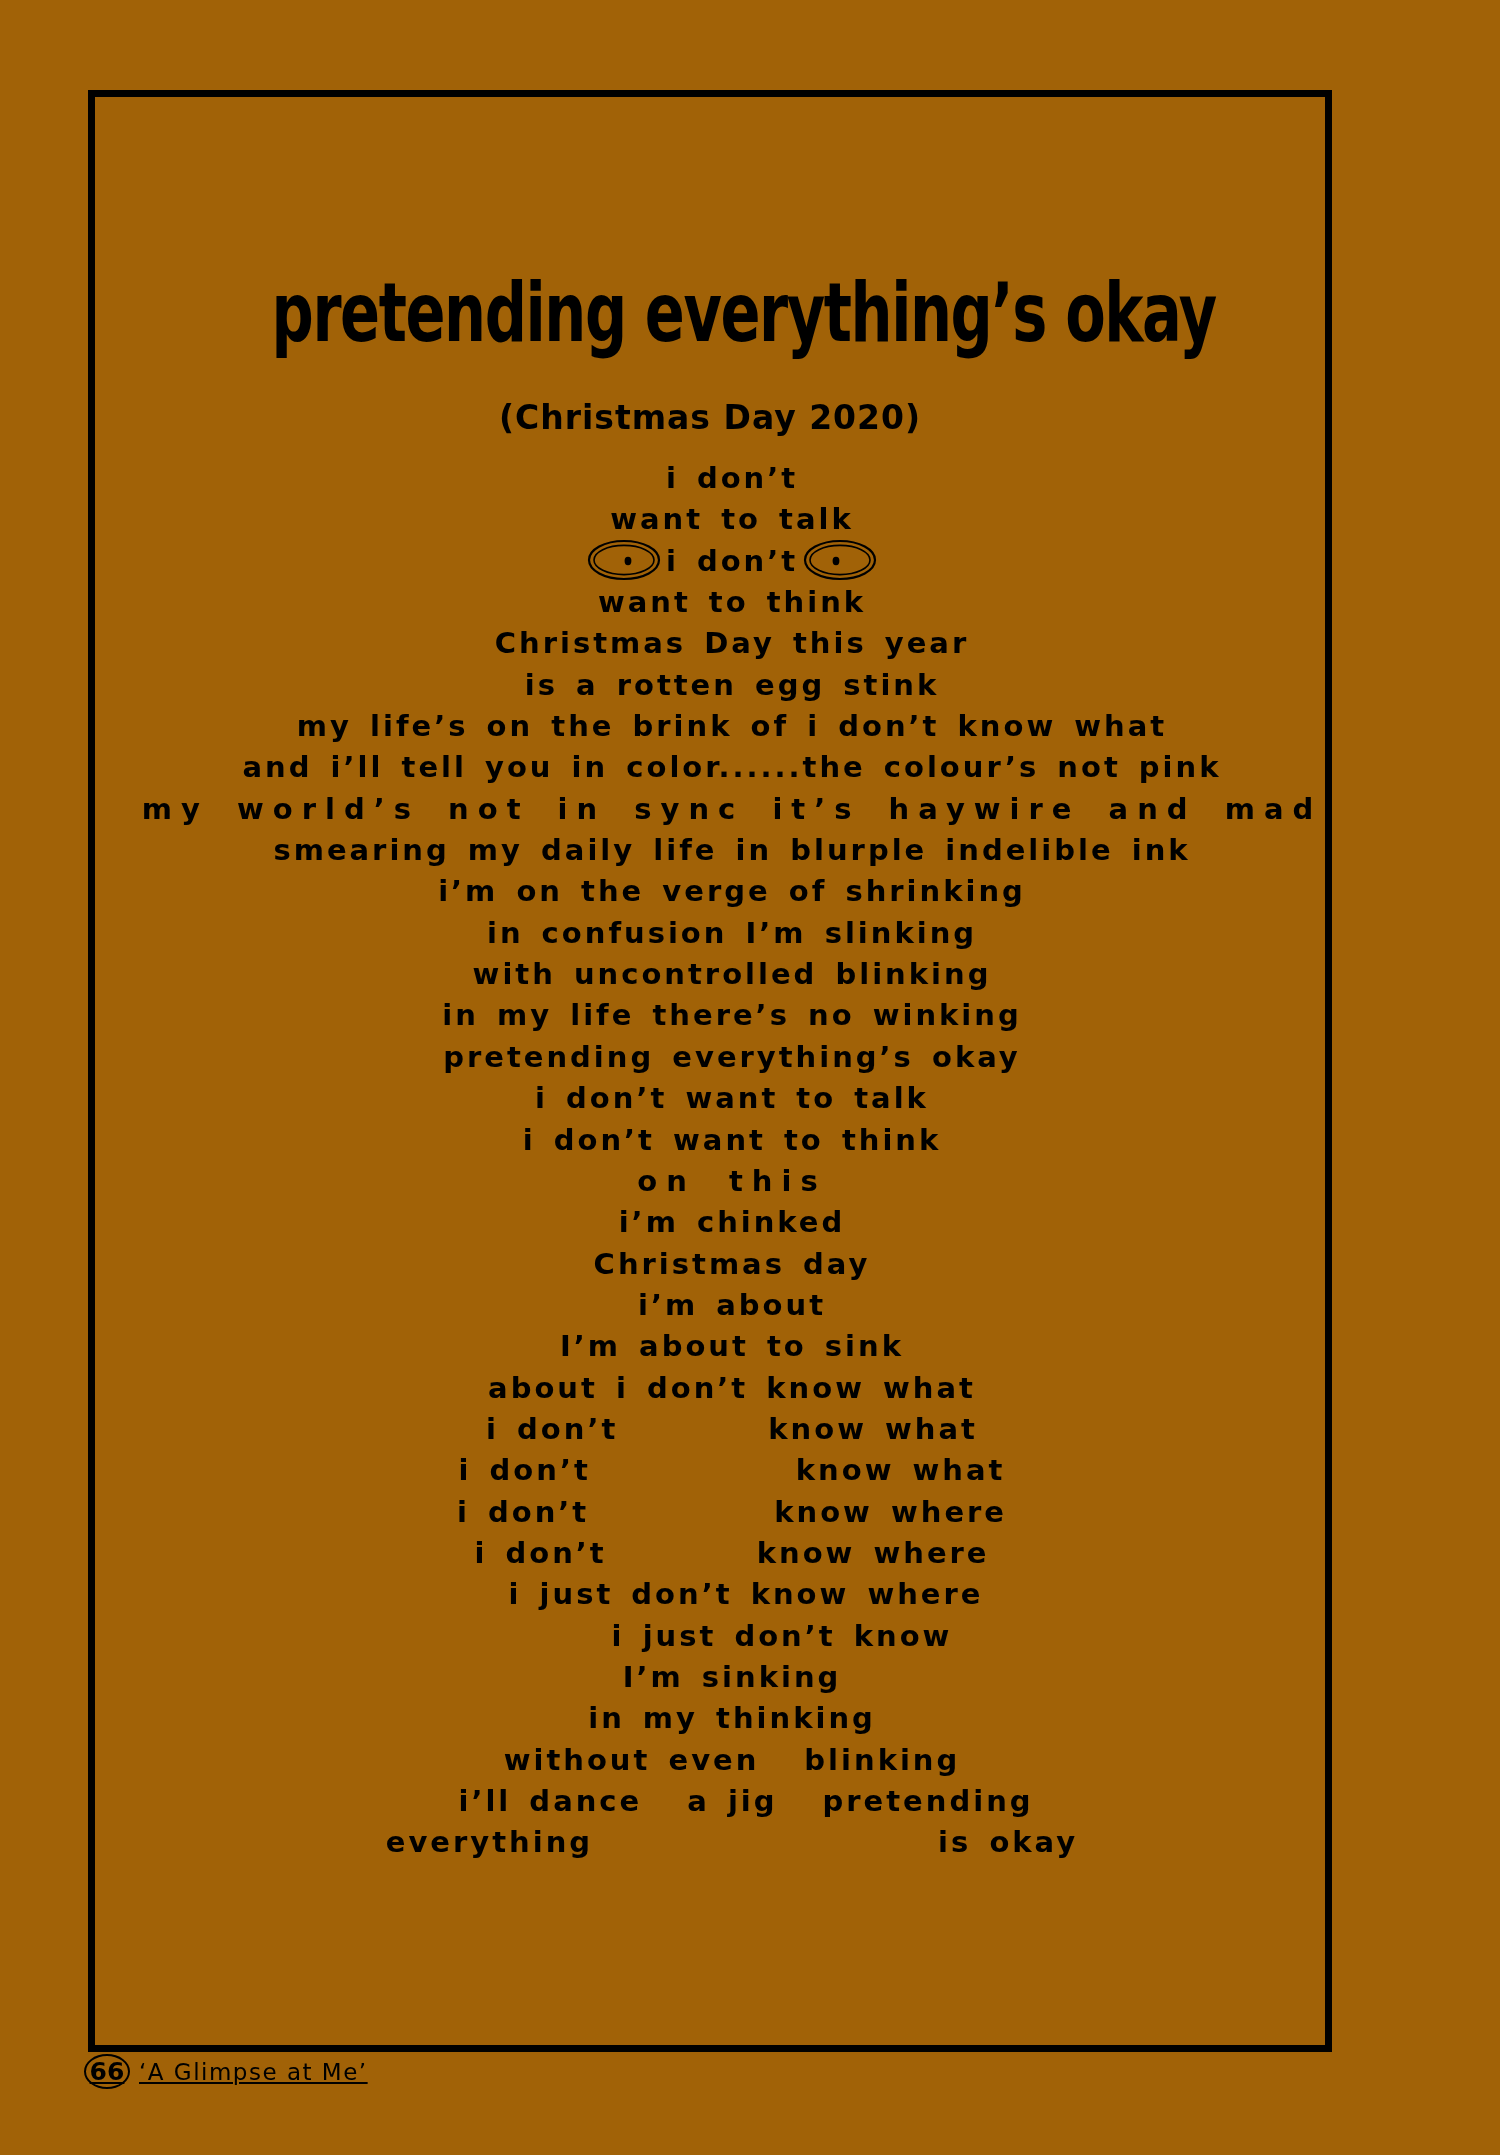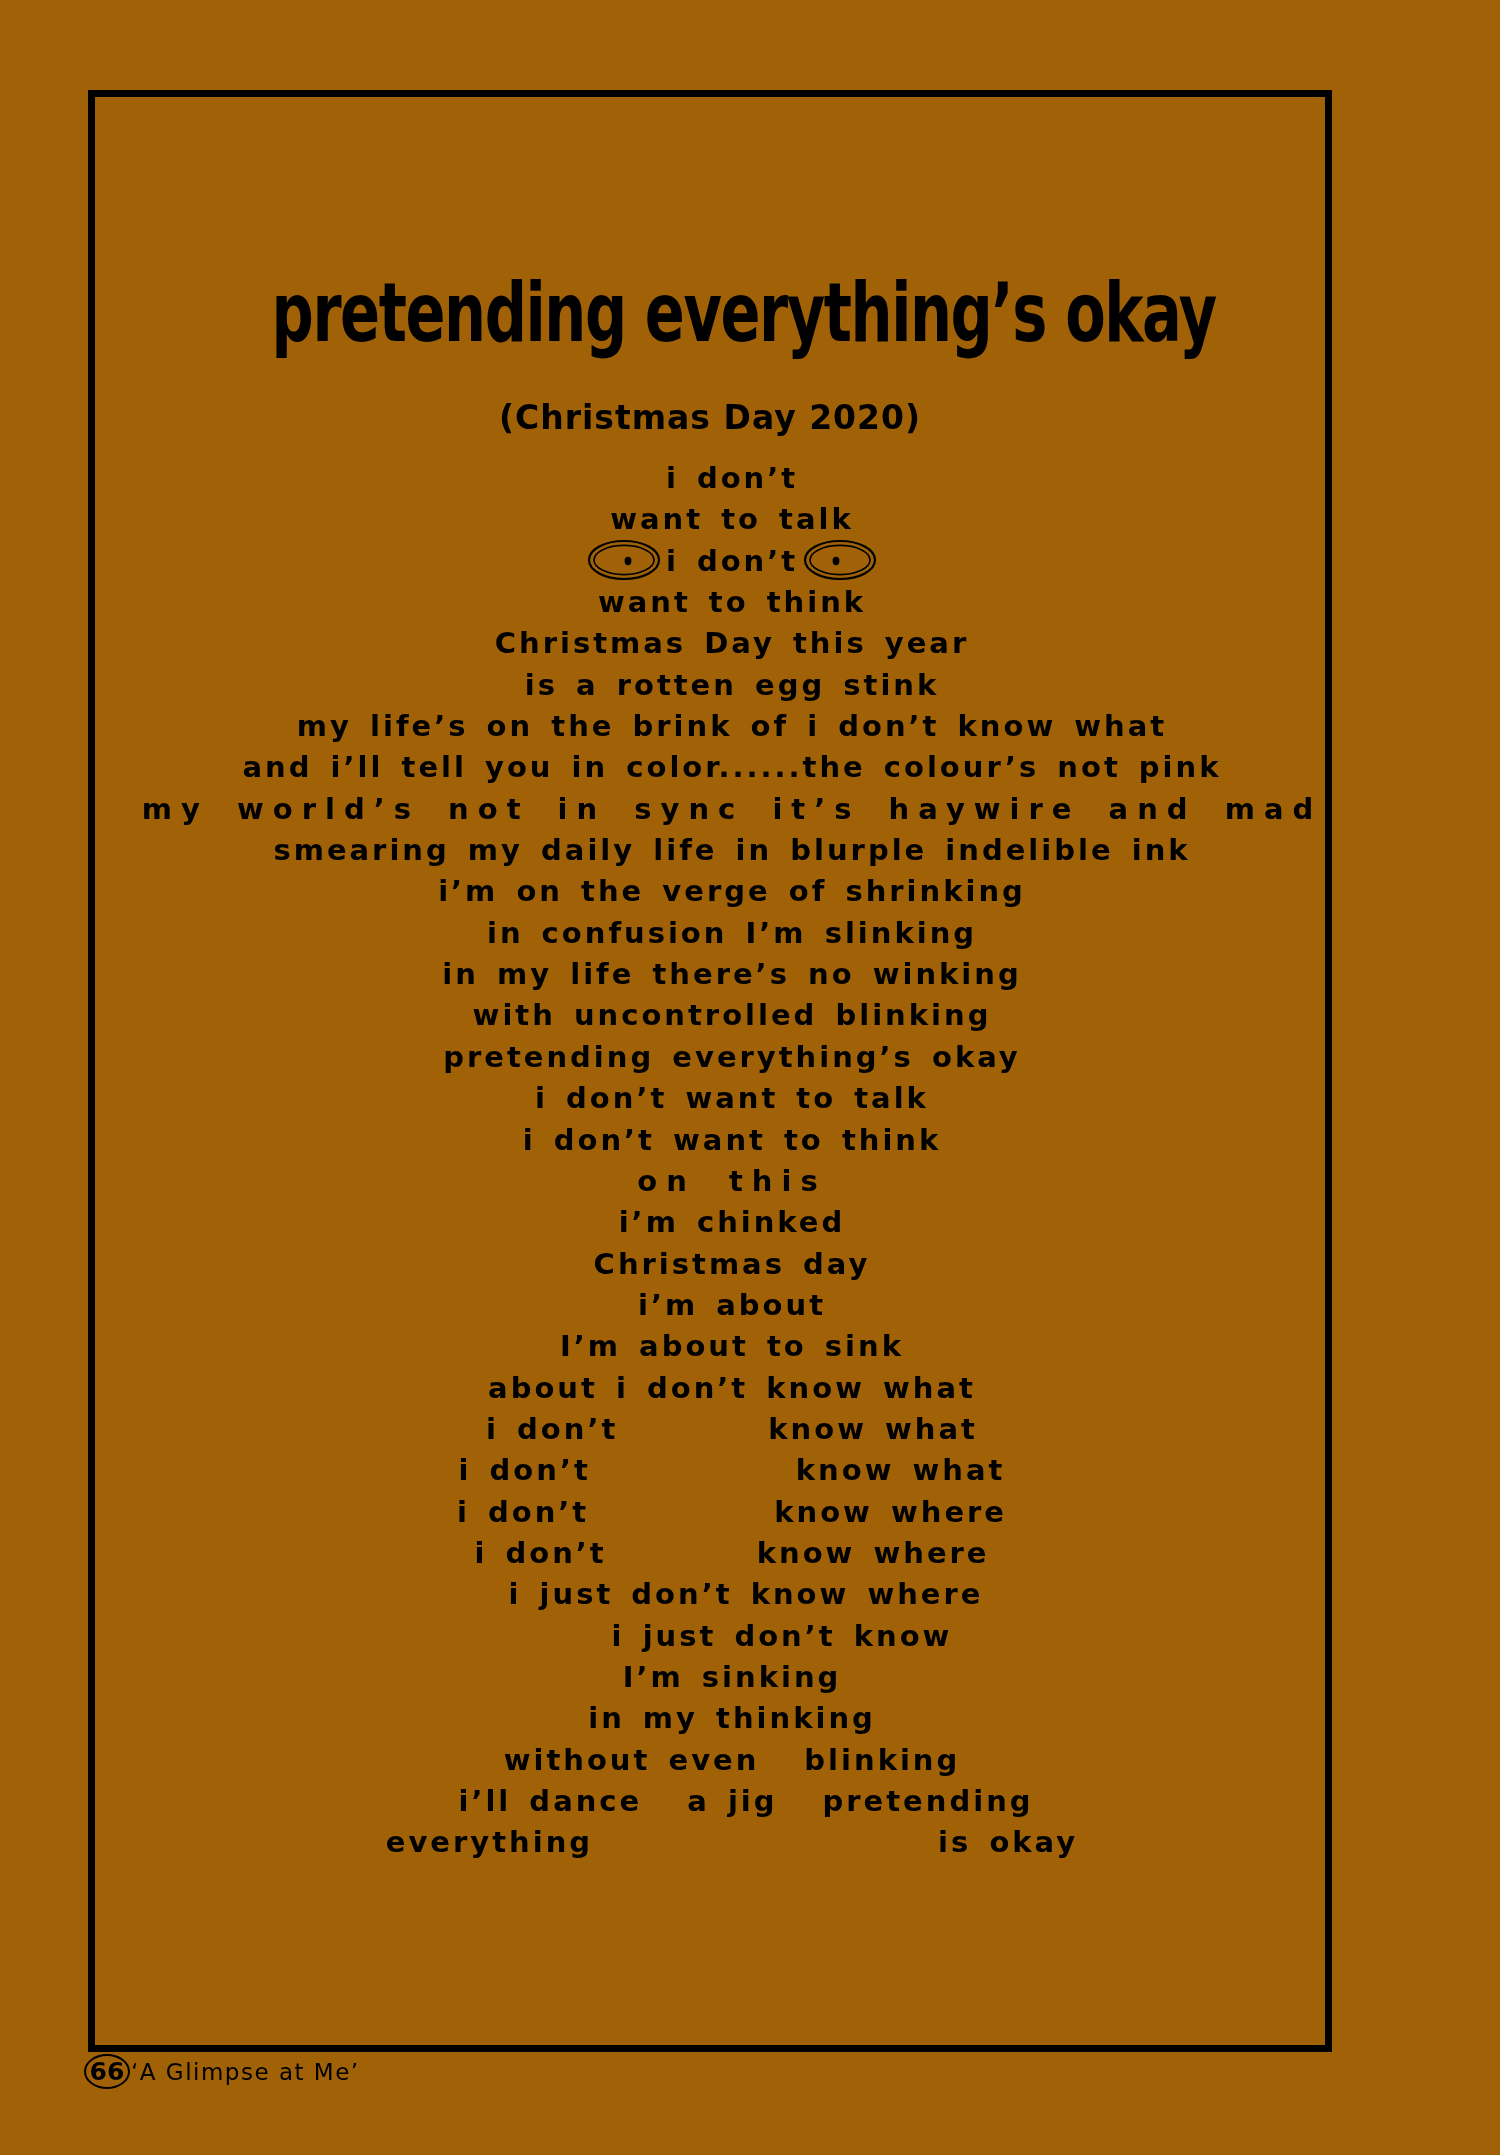"in my life there’s no" div.line { order: before "with uncontrolled blinking" -> after "with uncontrolled blinking" }
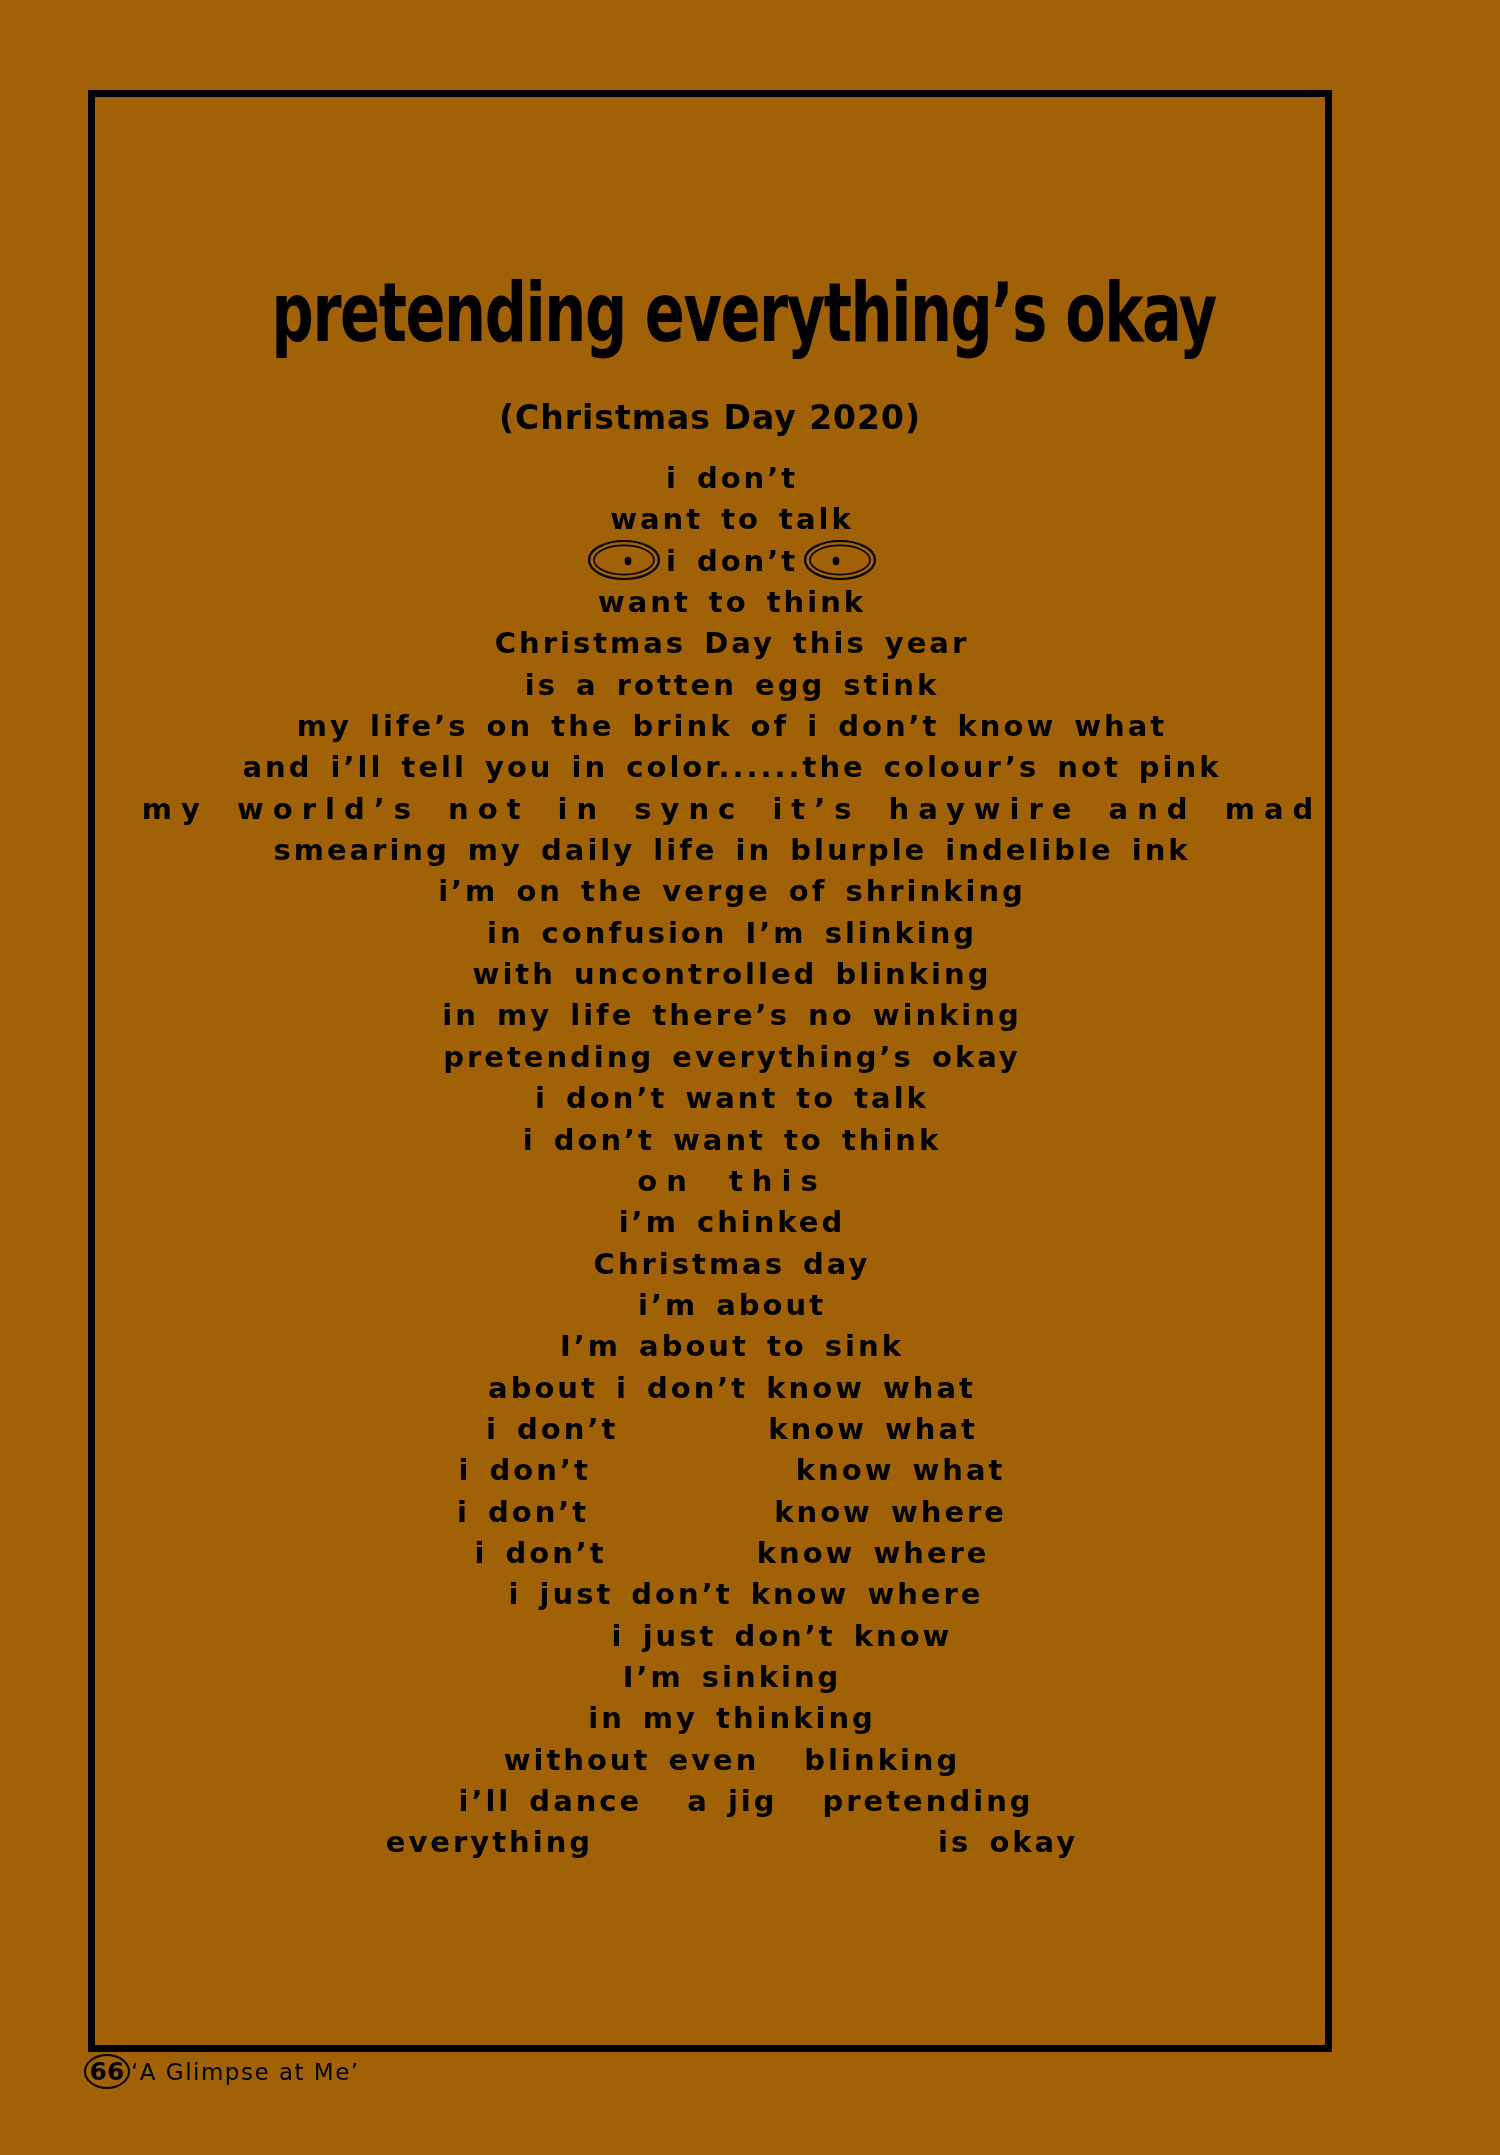"66" .footer { gap: 1px -> 9px; text-decoration: none -> underline }
